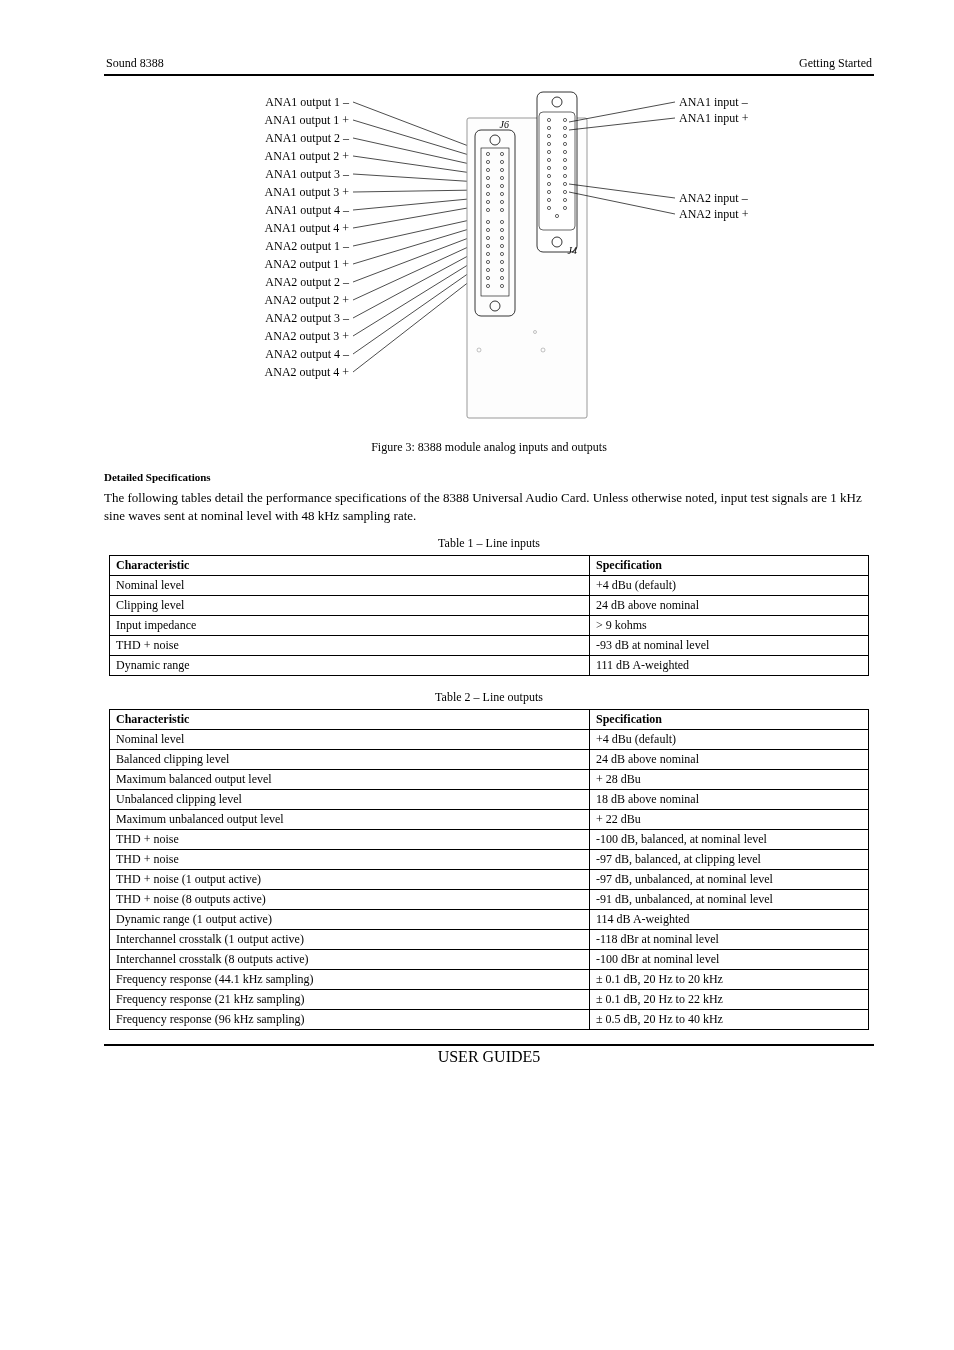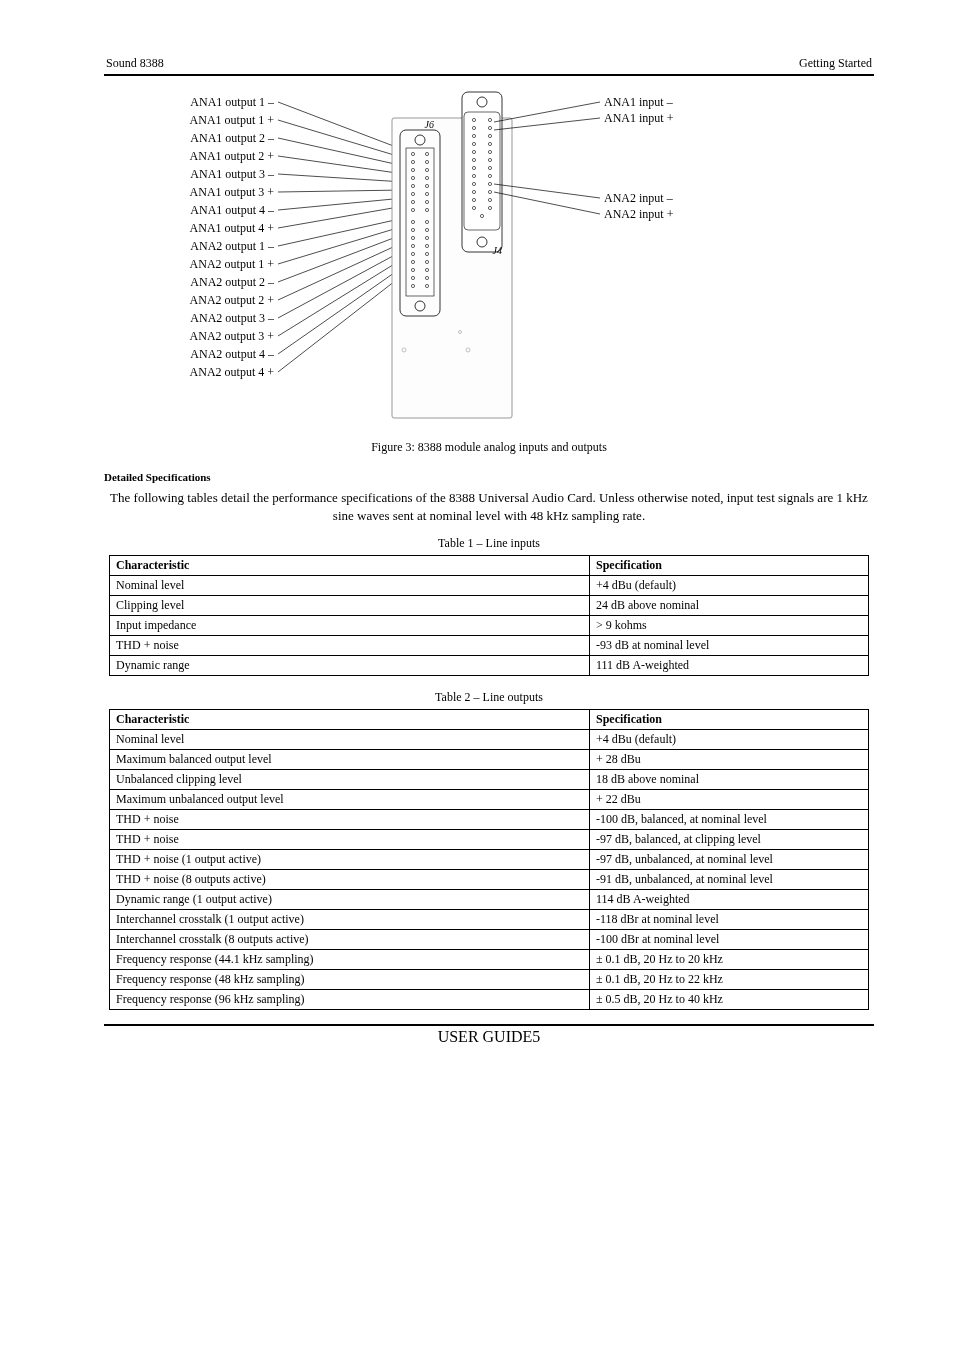"ANA1 output 1 –" .fig-wrap { text-align: left -> center }
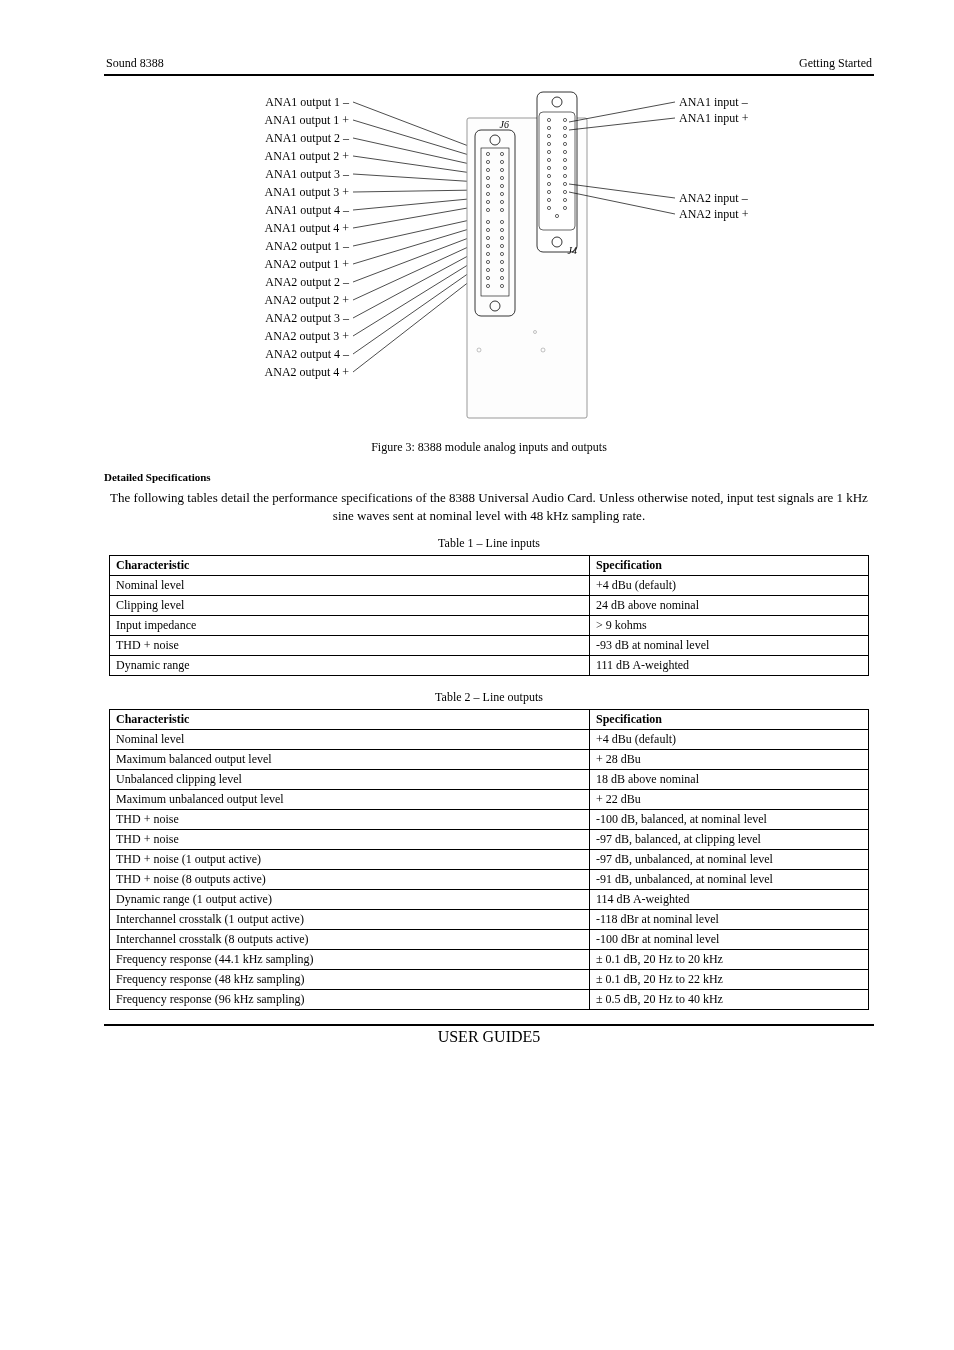"The following tables detail the" .body-p { text-align: center -> none }
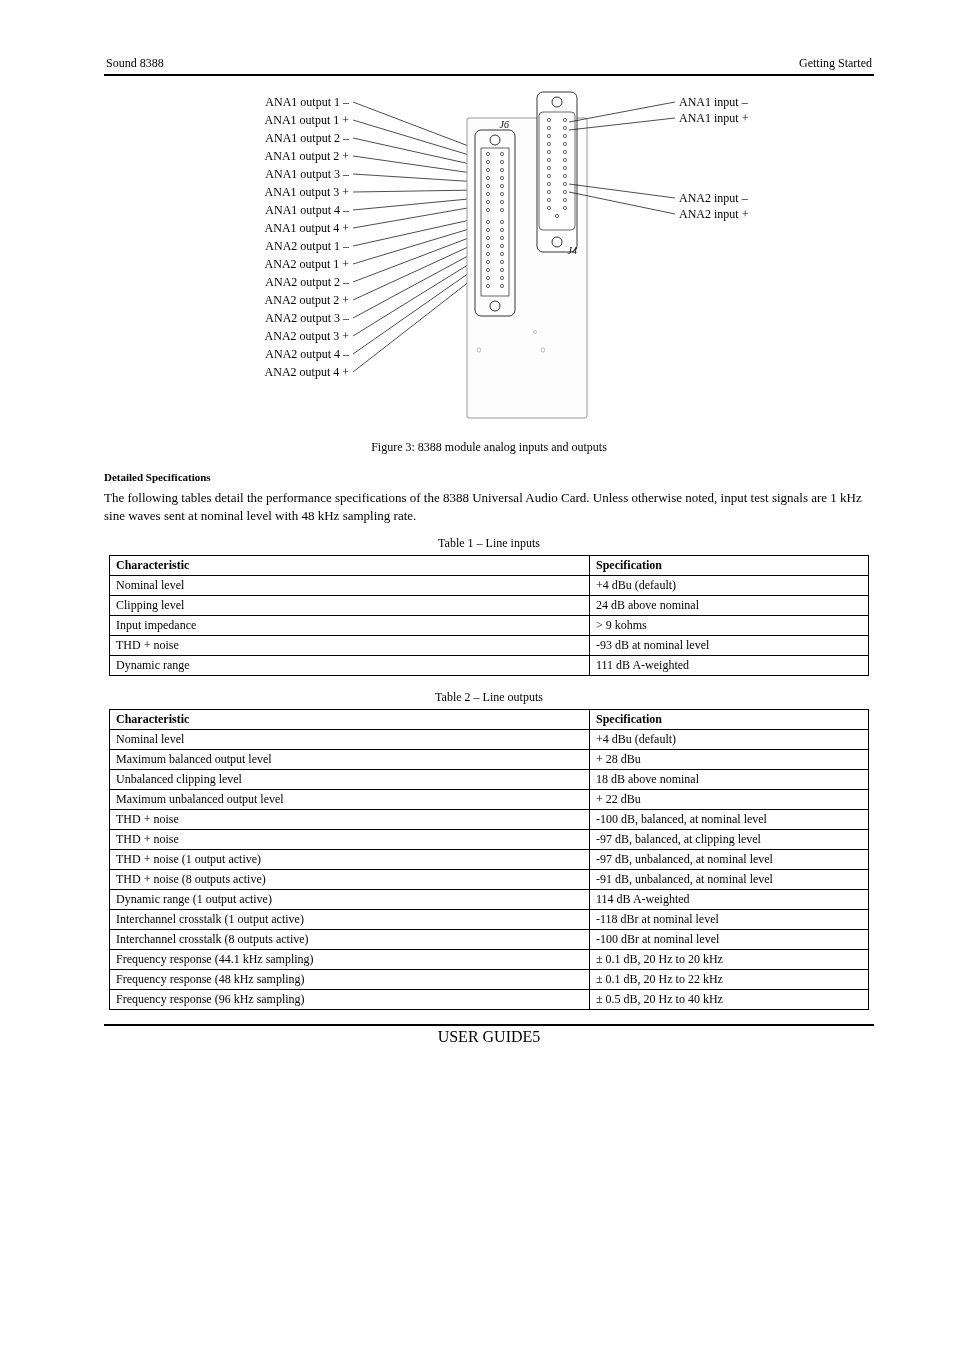"Balanced clipping level" tr { html: none -> <tr> <td>Balanced clipping level</td> <td>24 dB above nominal</td> </tr> }
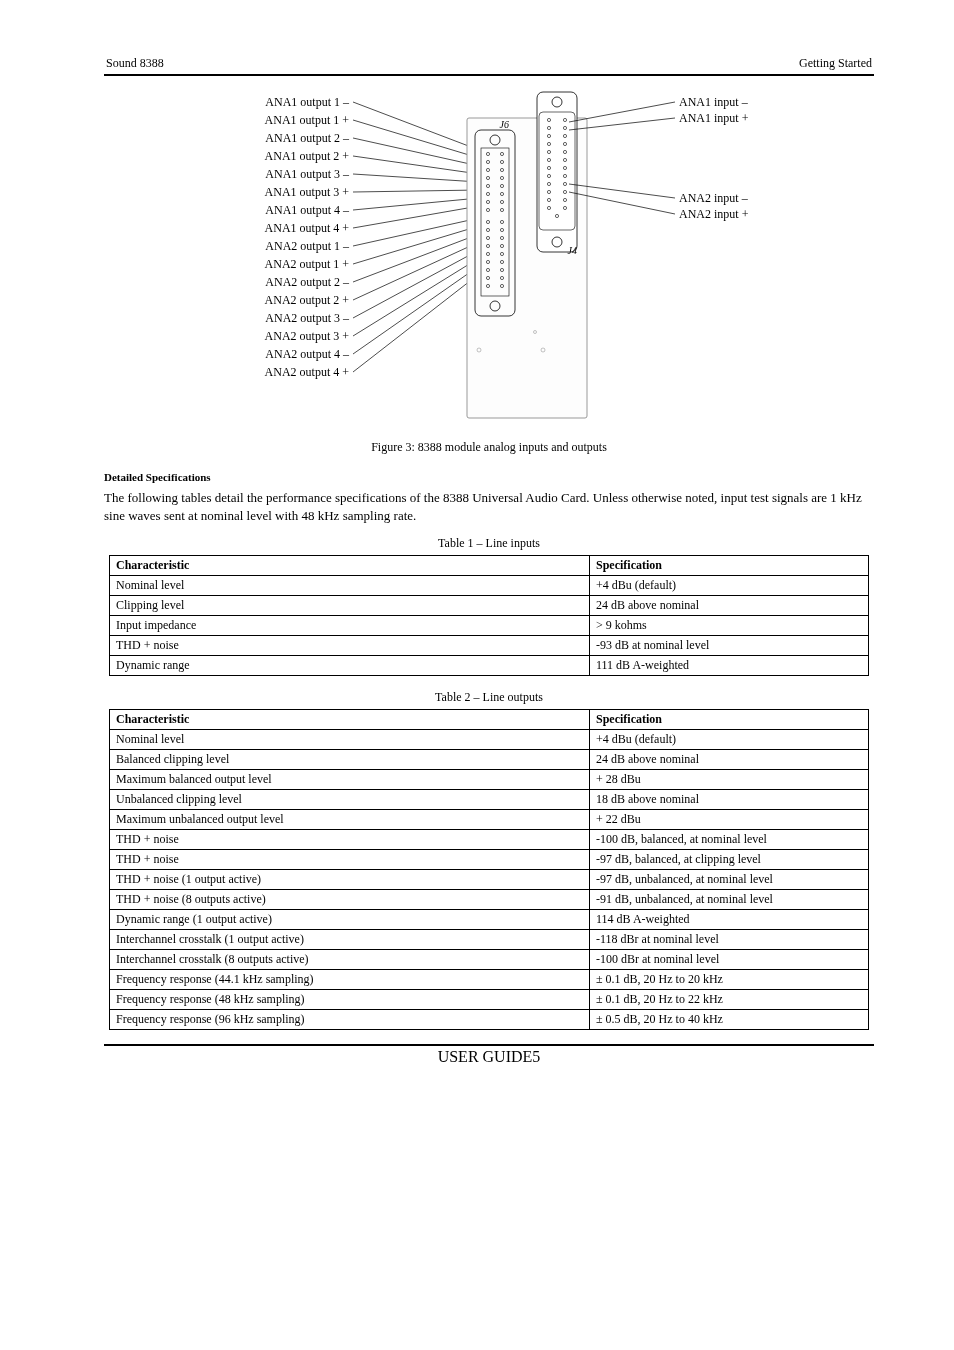"Frequency response (48 kHz sampling)" td { text: 48 -> 21 }
